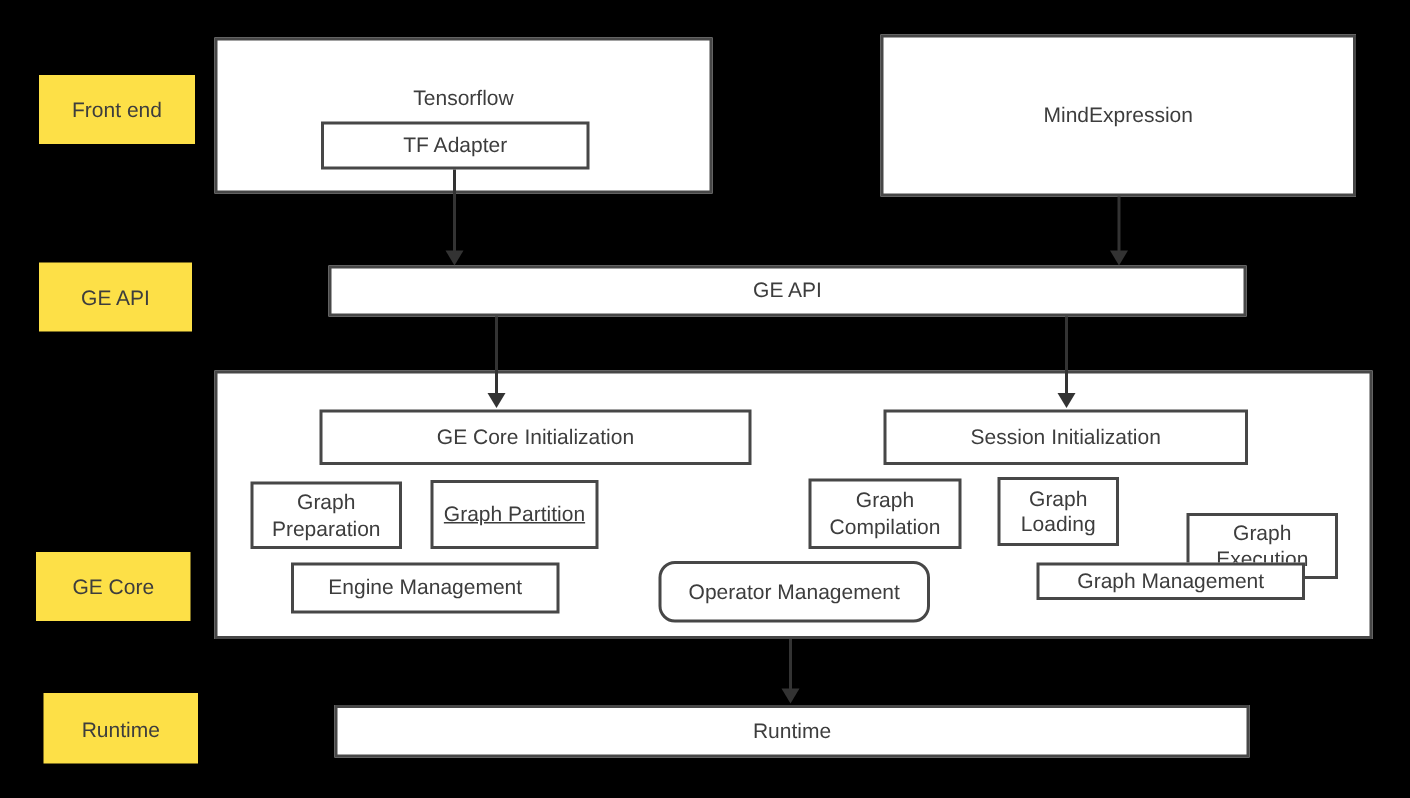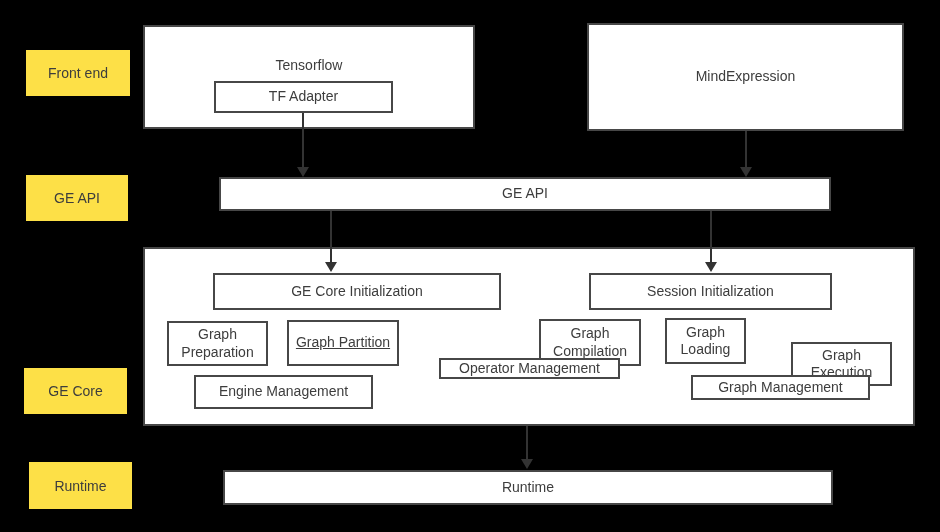"Operator Management" div.box { border-radius: none -> 11px; height: 21px -> 41px; top: 358px -> 374px }
